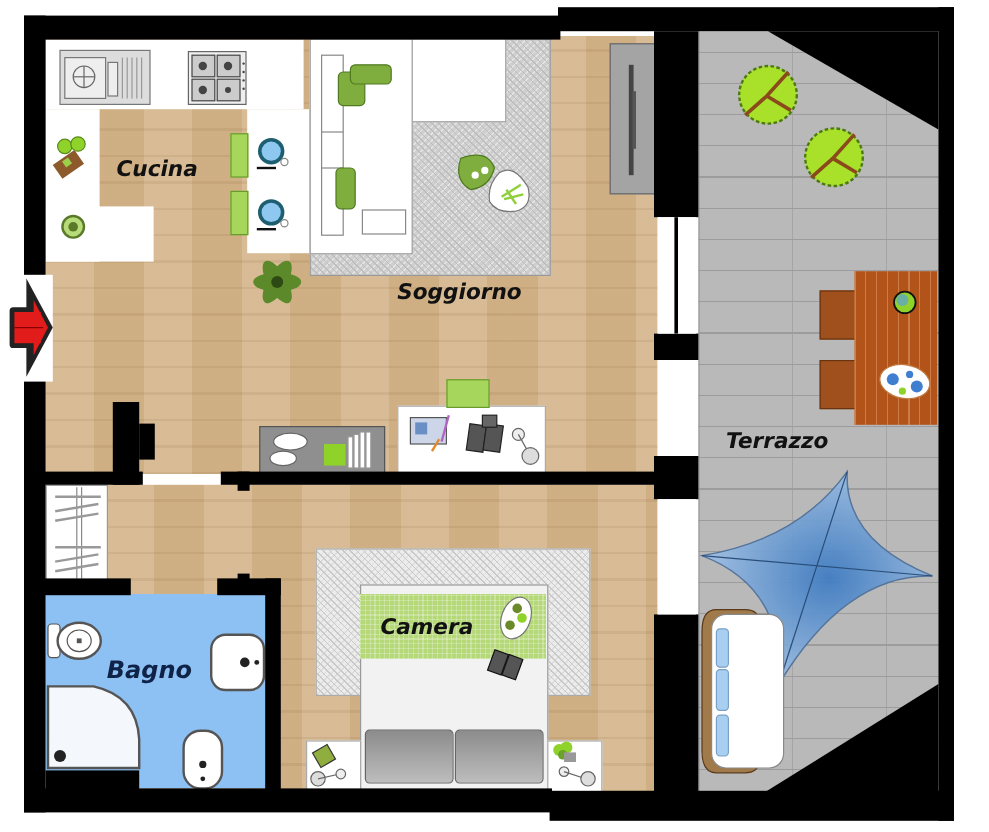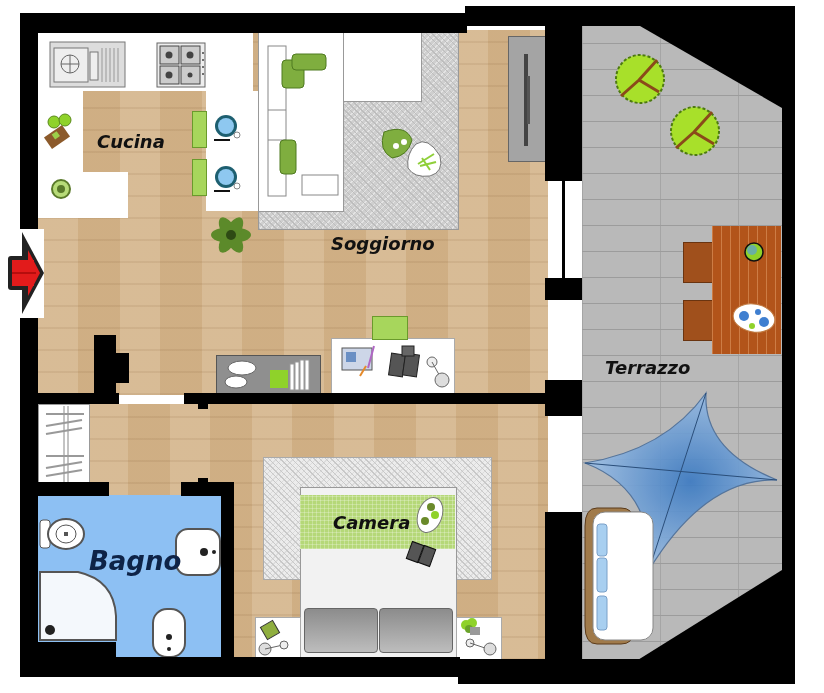"Camera" div.label { left: 333px -> 317px }
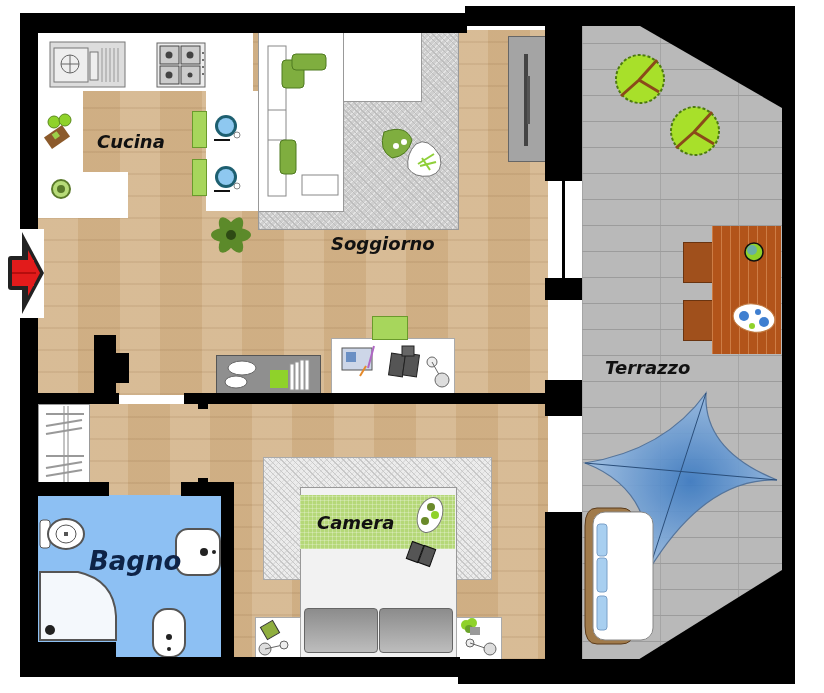"Bagno" .label.bagno { font-size: 26px -> 20px }
